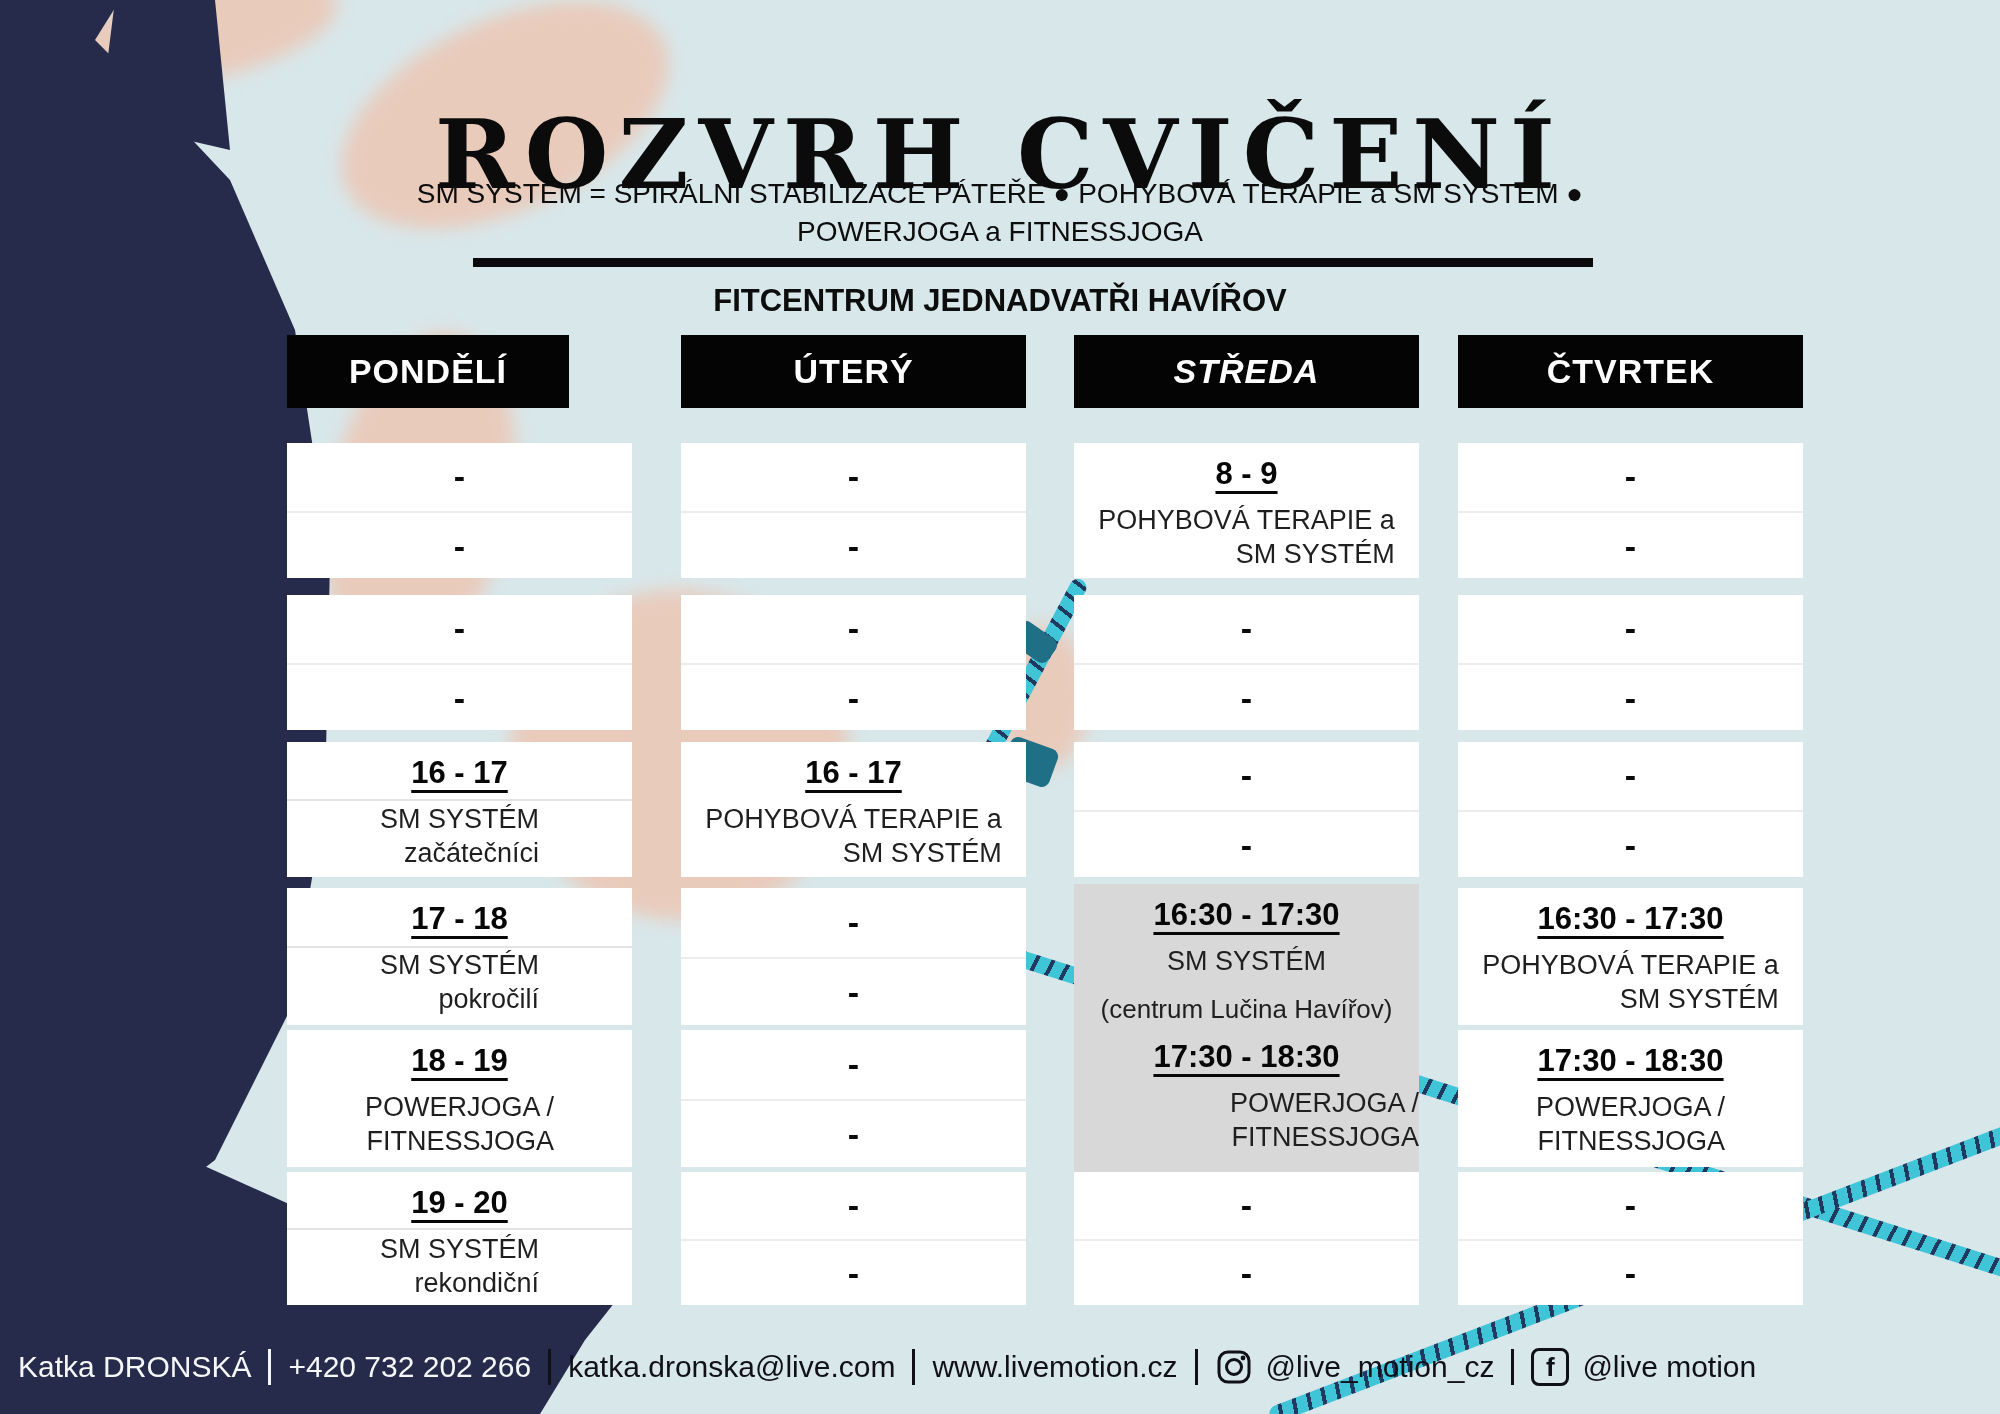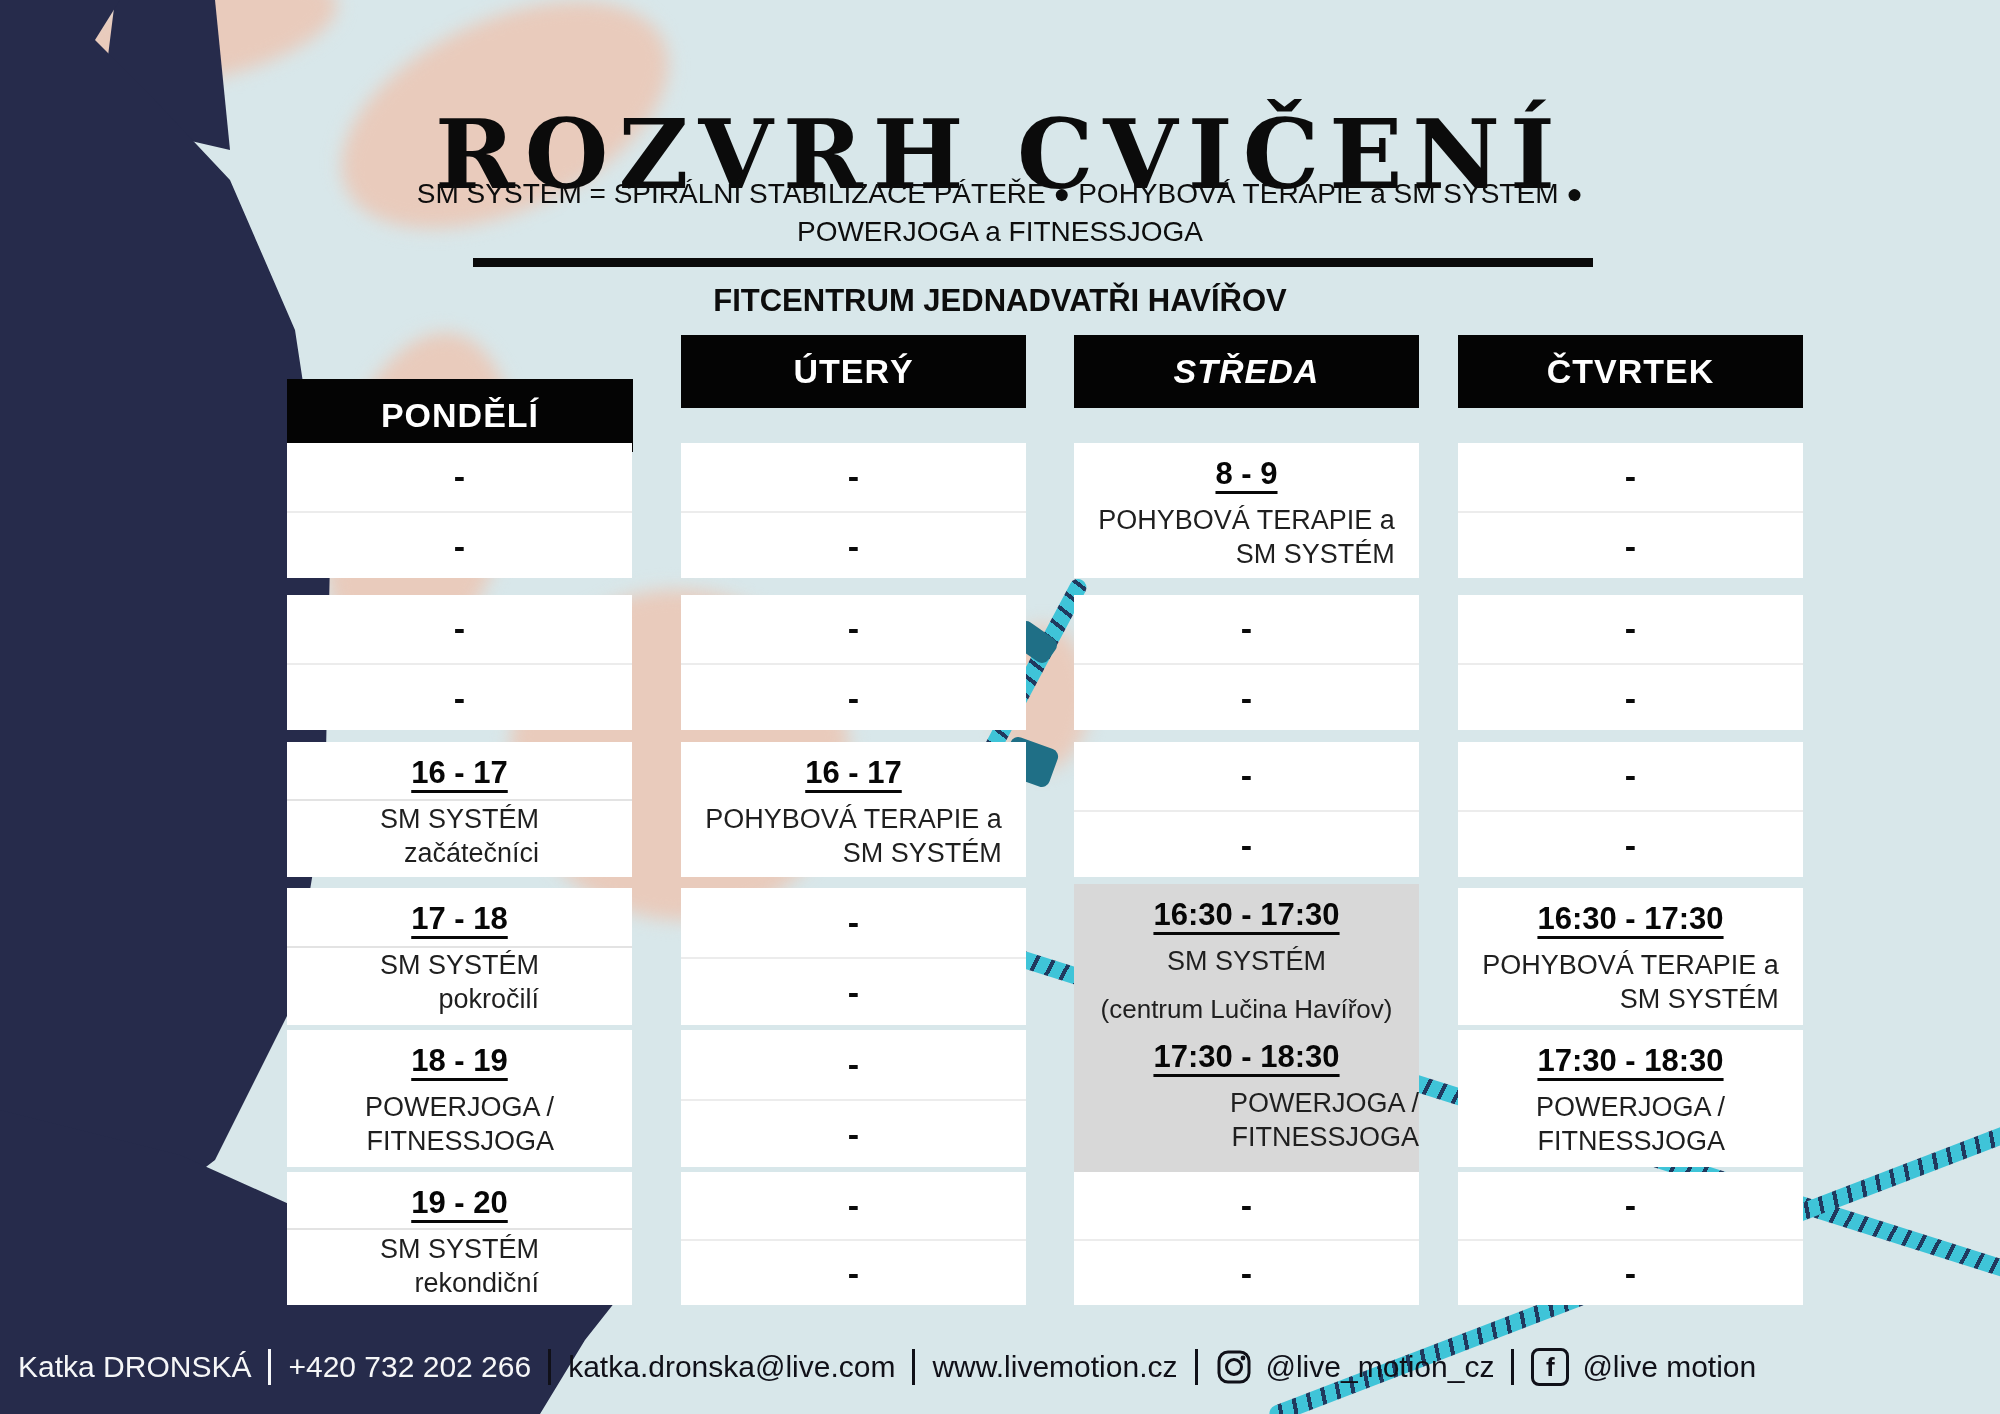"PONDĚLÍ" div.day-header { margin-top: 44px -> none; width: 346px -> 282px }
